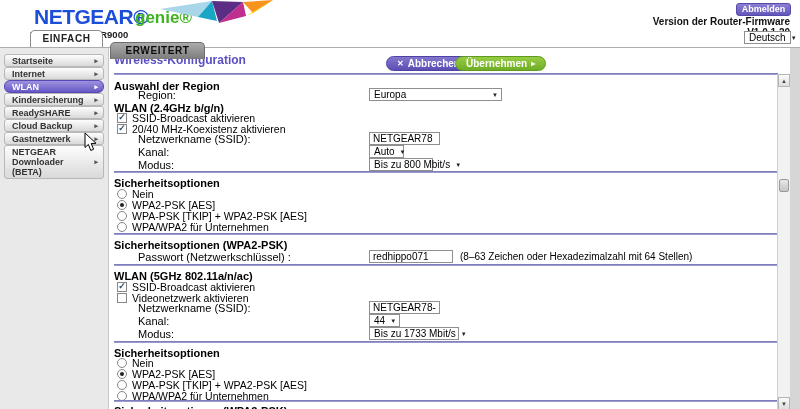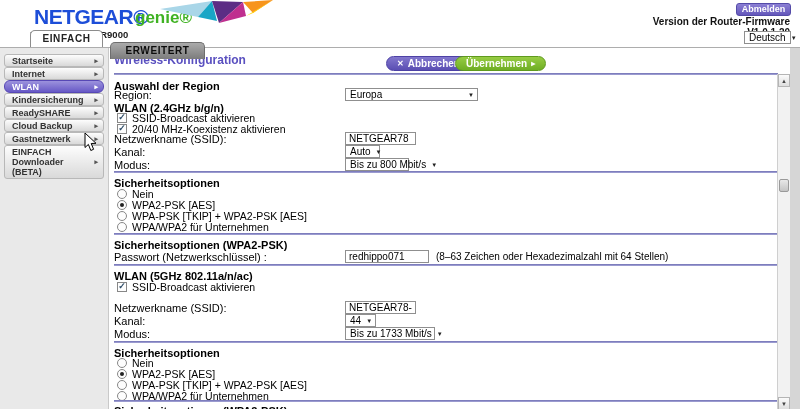"Region:" .row .lab { margin-left: none -> 24px }
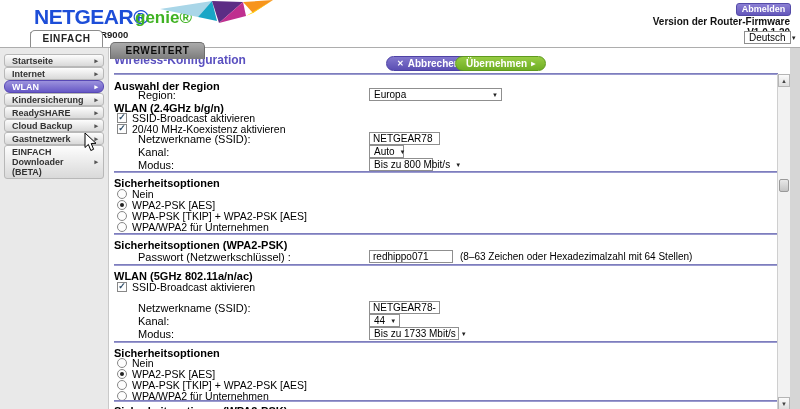"EINFACH Downloader (BETA)" span { text: EINFACH -> NETGEAR }
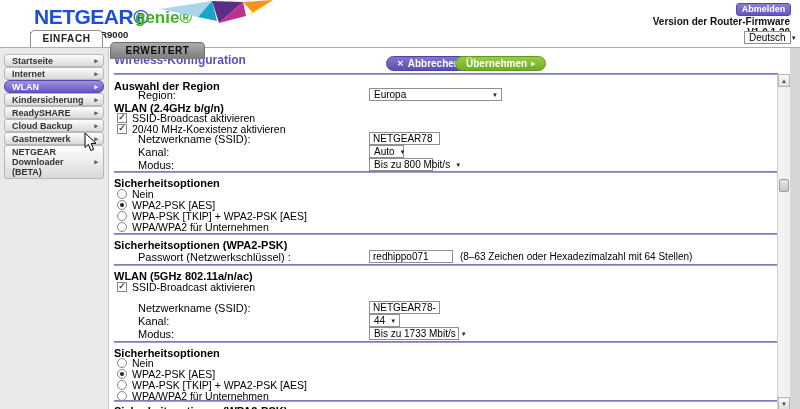"Videonetzwerk aktivieren" div.cbrow { html: none -> <div> <span> <span>✓</span> </span> <span>Videonetzwerk aktivieren</span> </div> }
